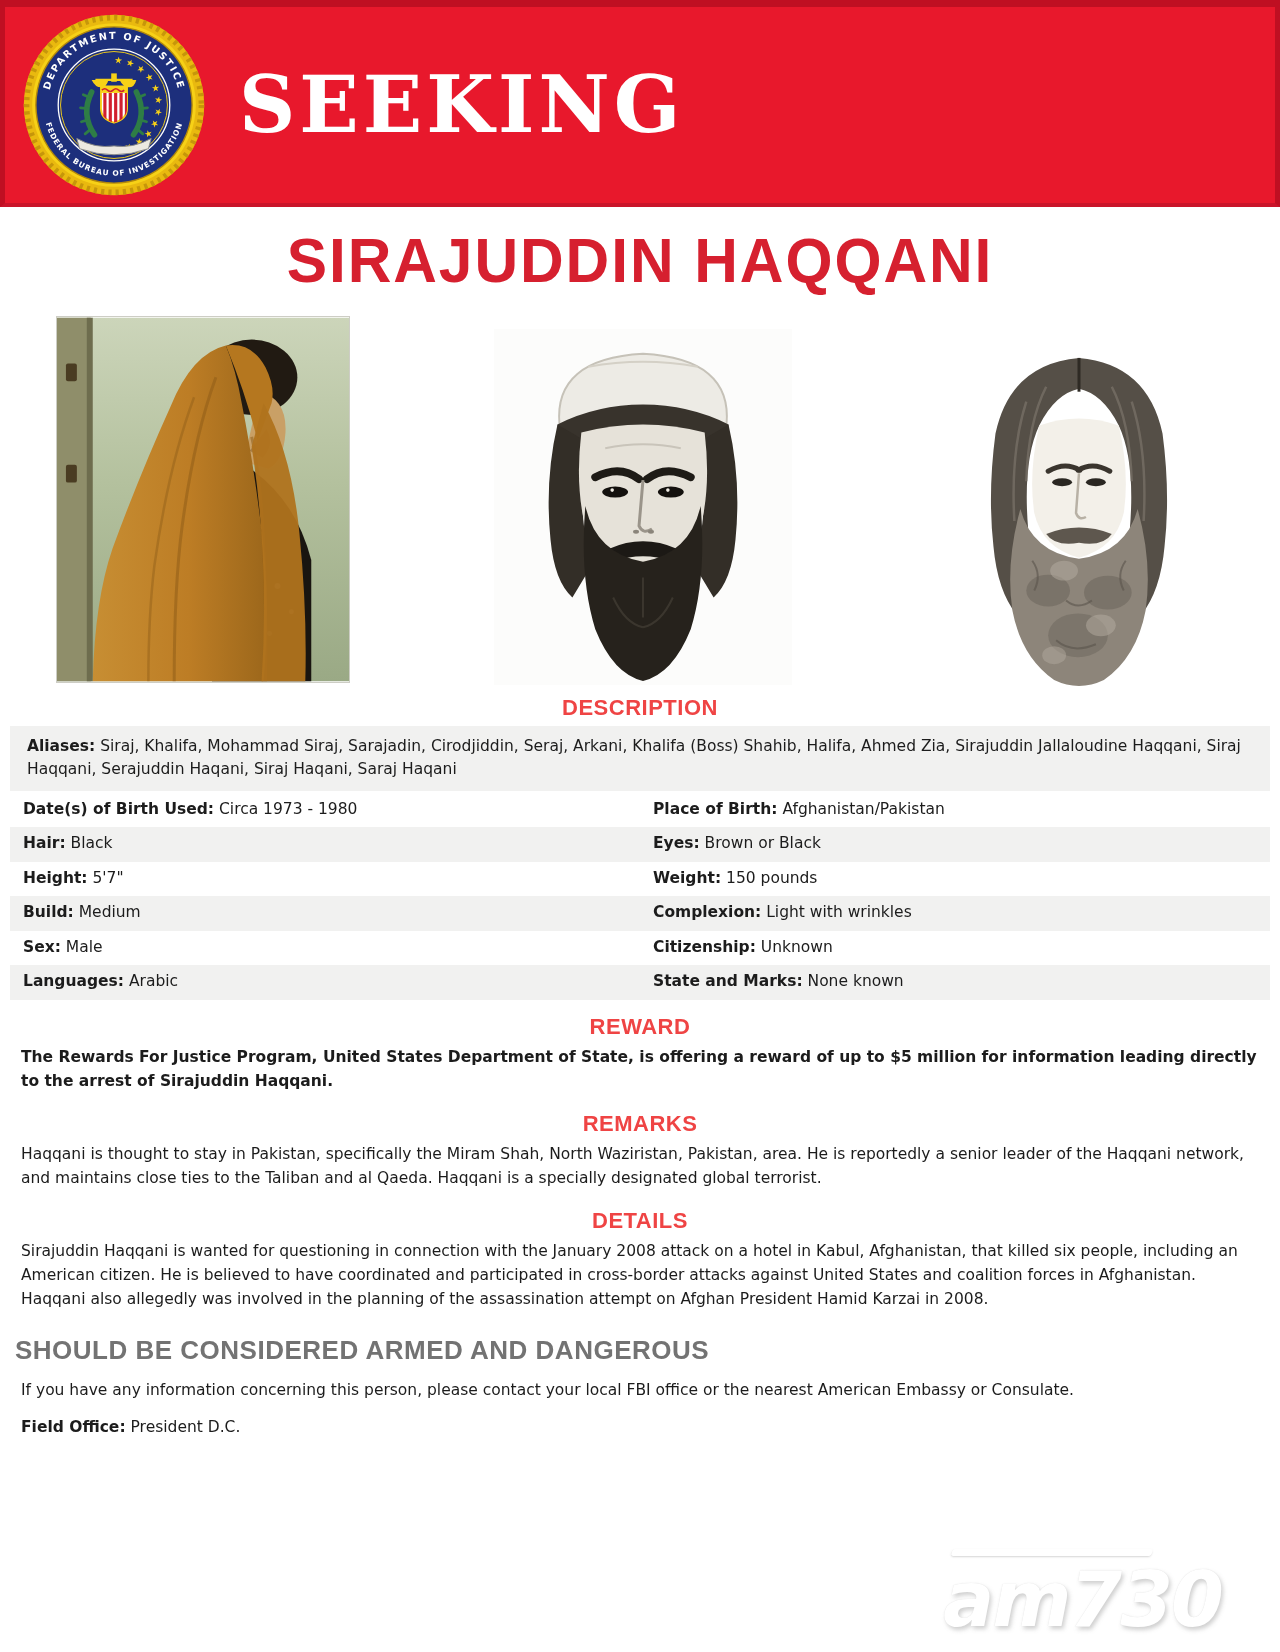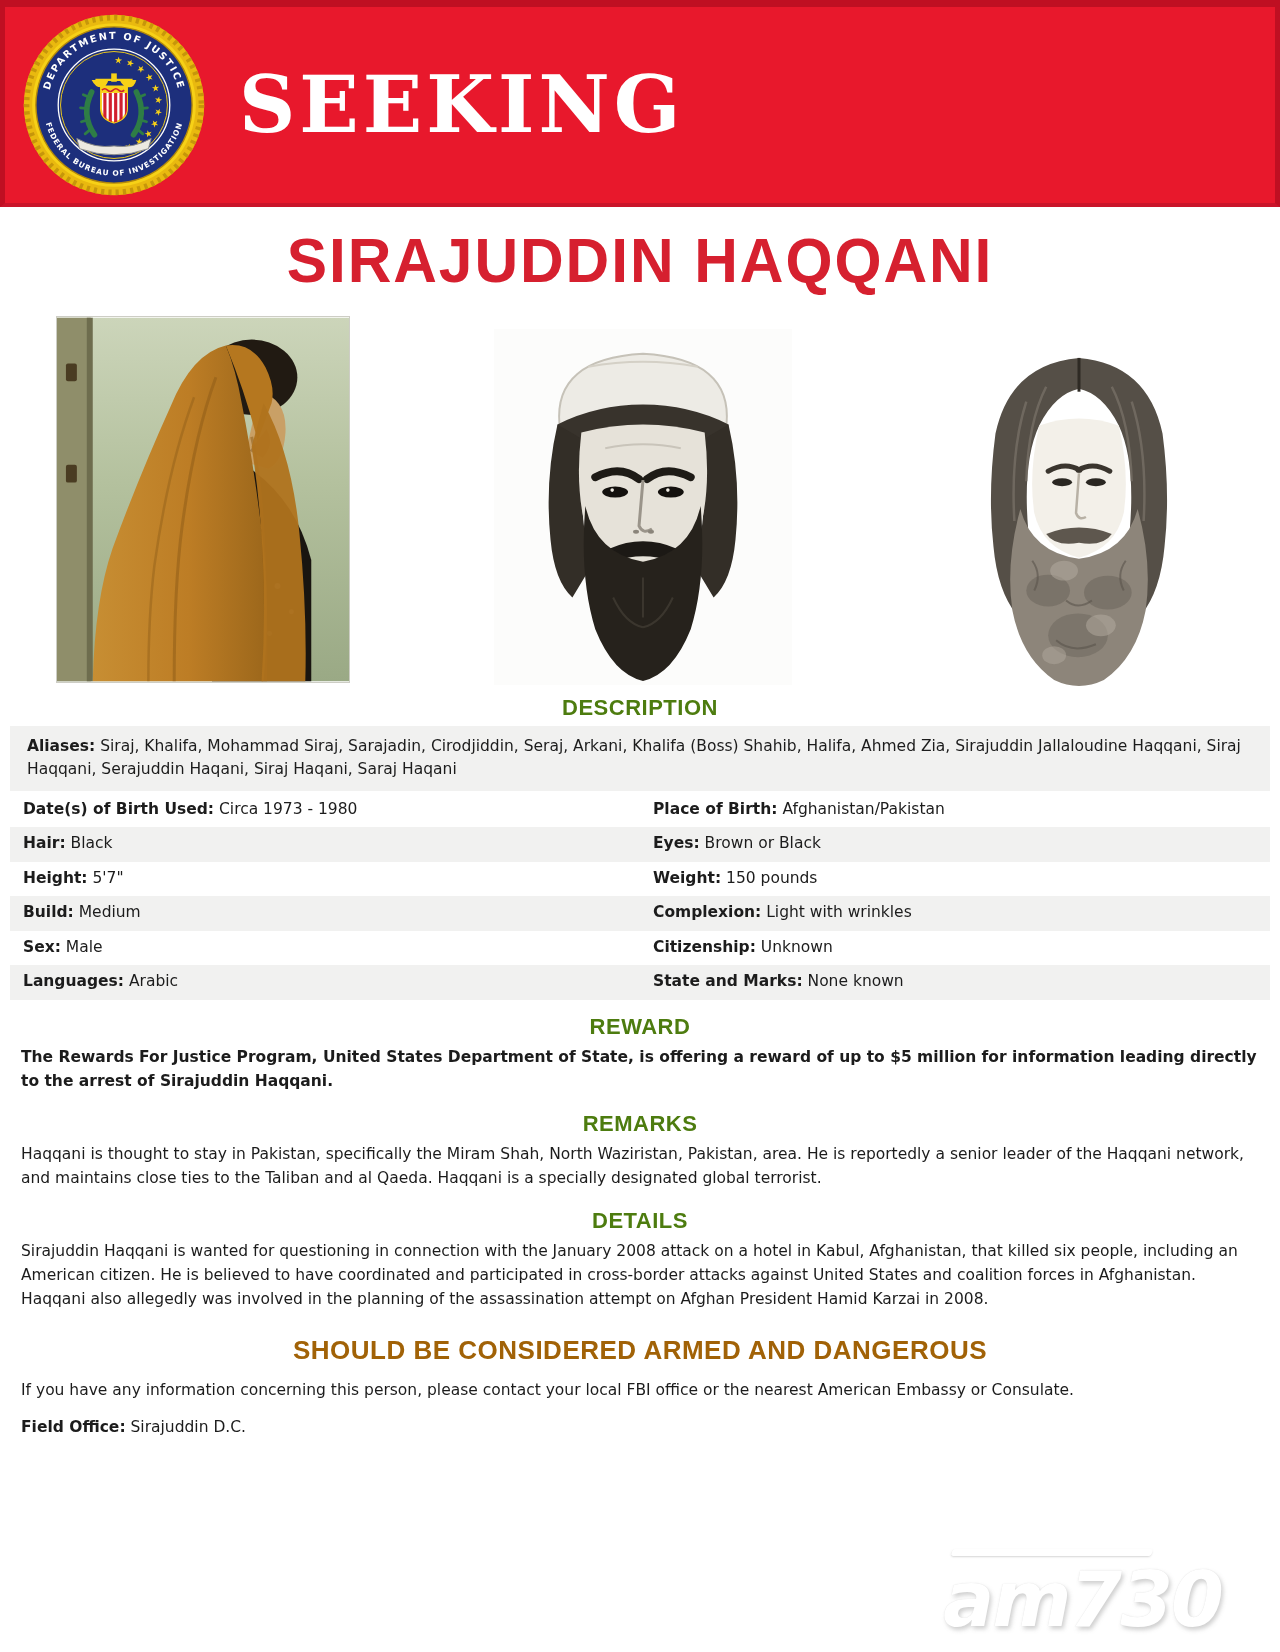"DESCRIPTION" .section-heading { color: #4d7c0f -> #ef4444 }
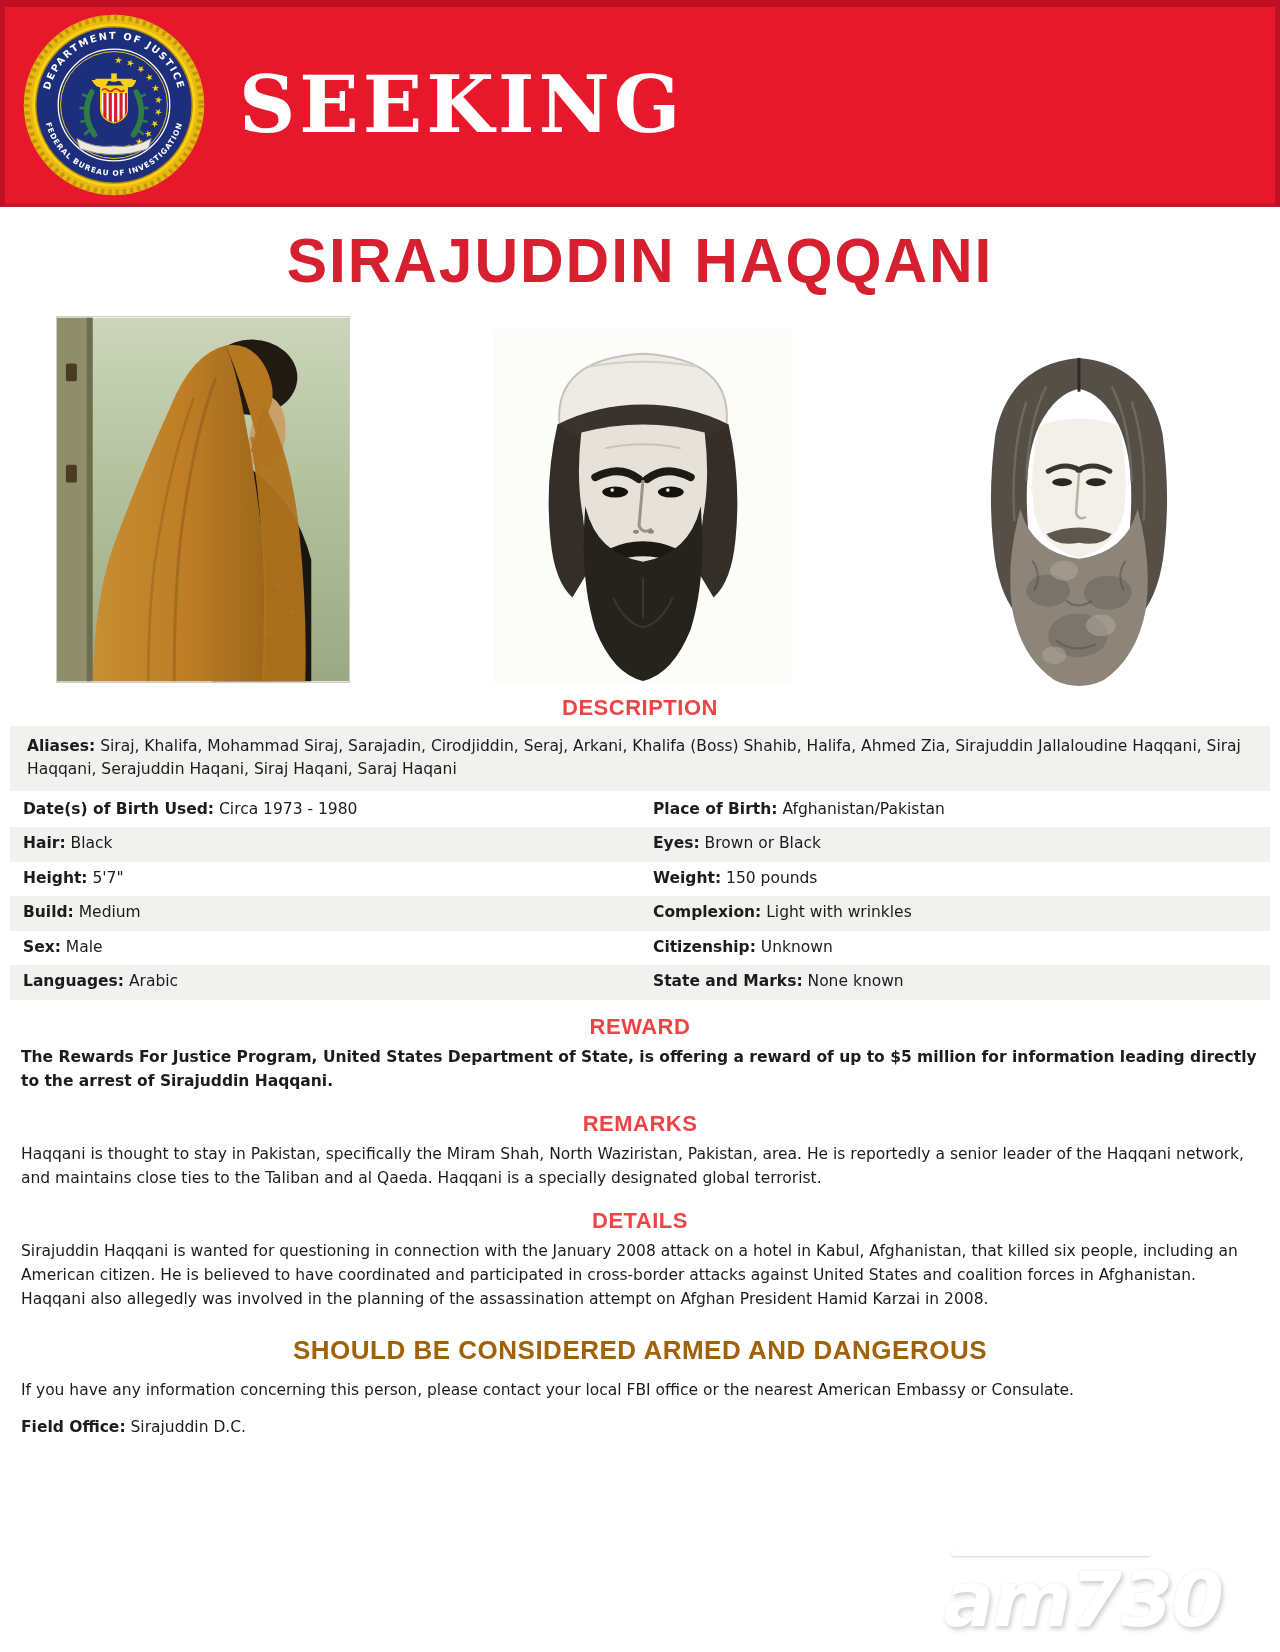"SHOULD BE CONSIDERED ARMED AND" .warning-heading { color: #a16207 -> #737373; padding-left: none -> 15px; text-align: center -> left }
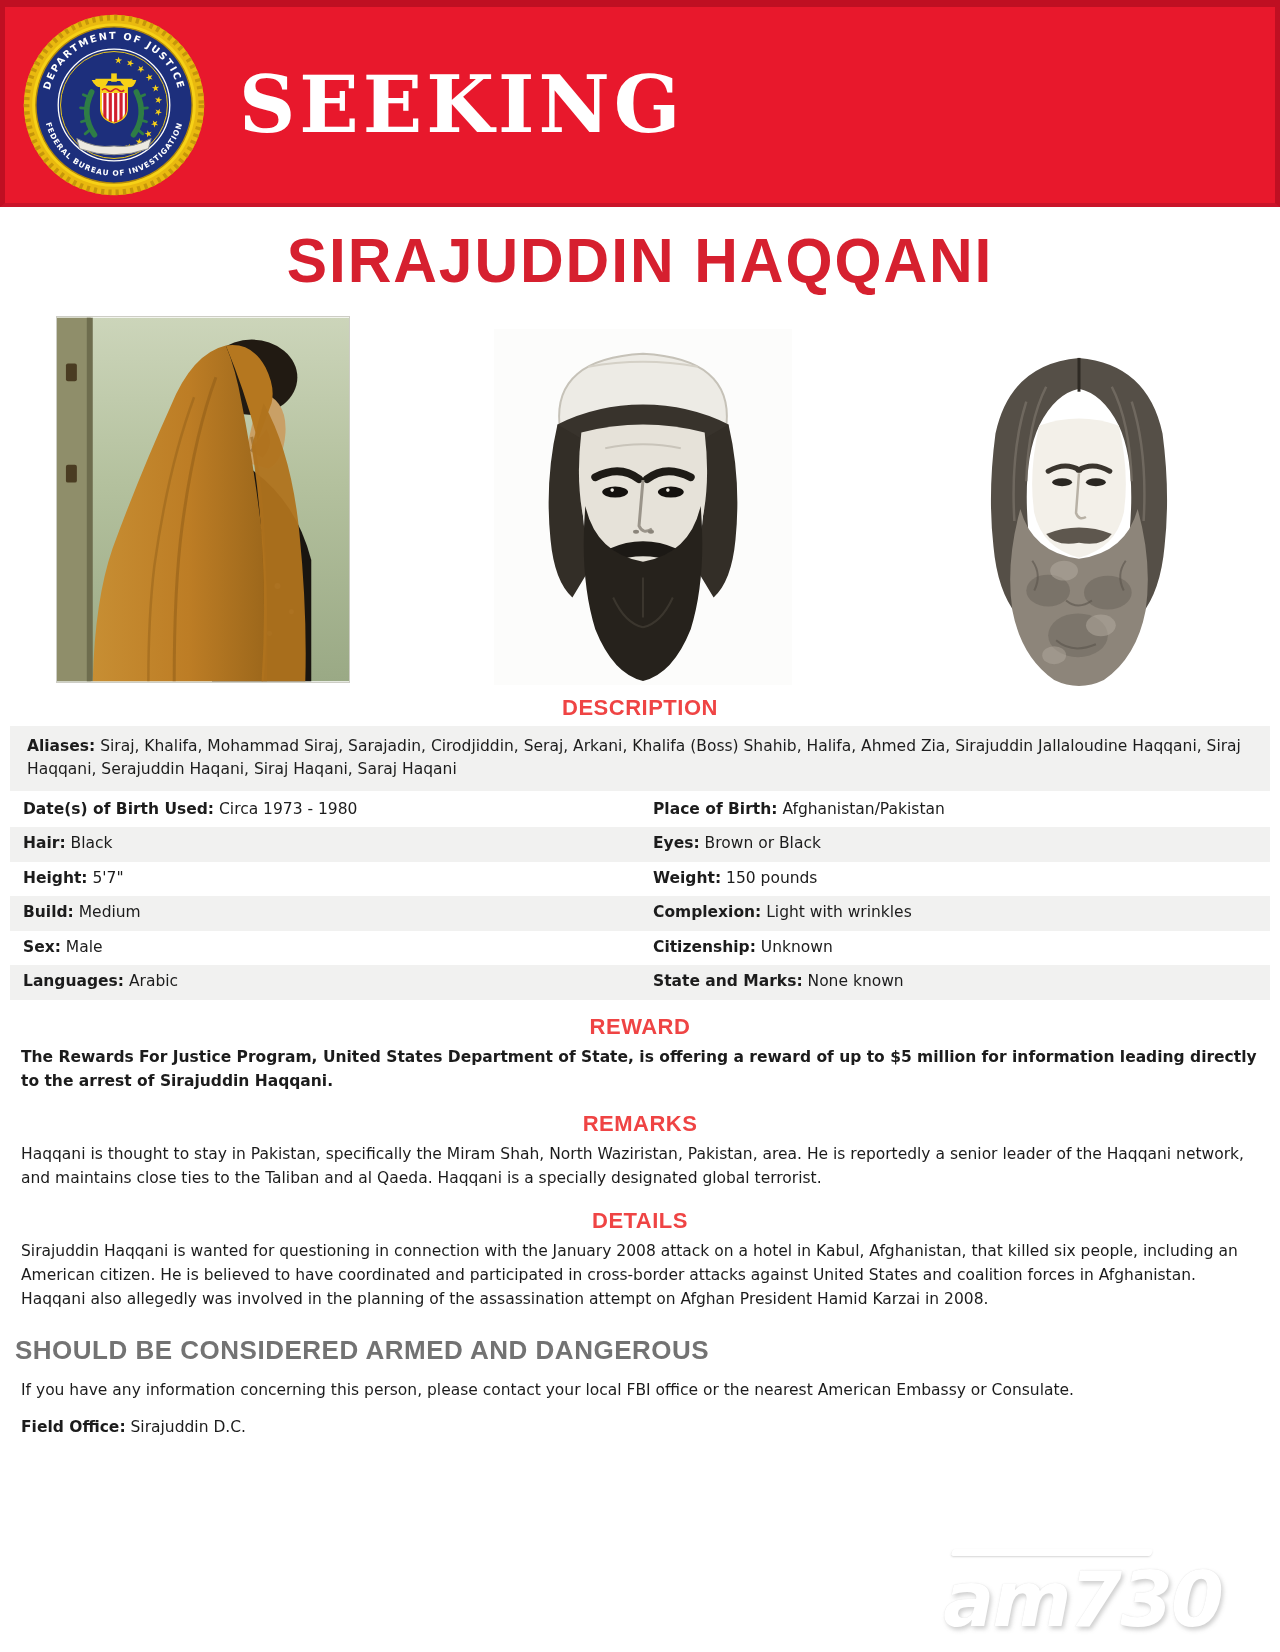"Sirajuddin D.C." span { text: Sirajuddin -> President }
